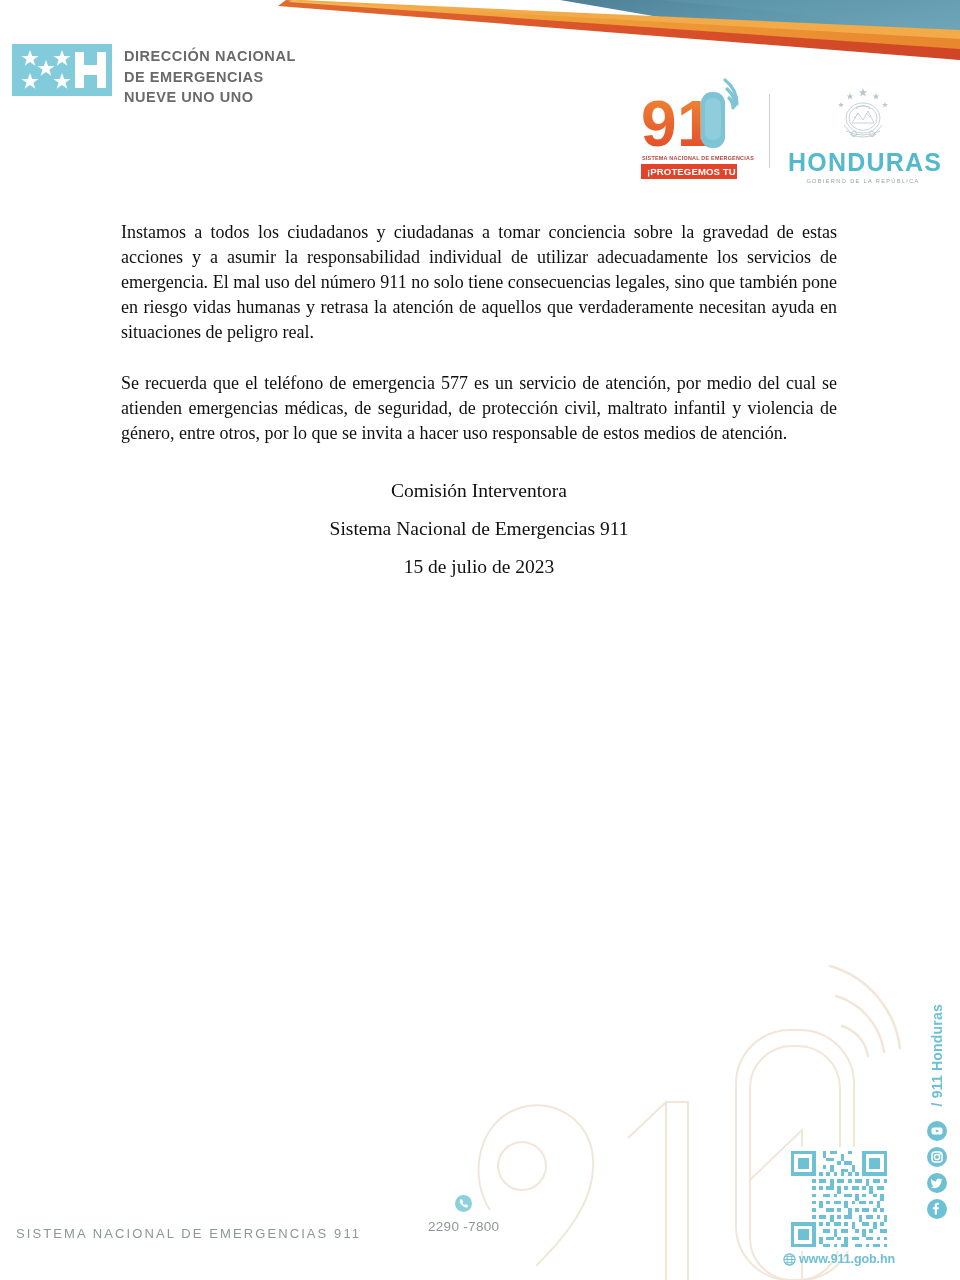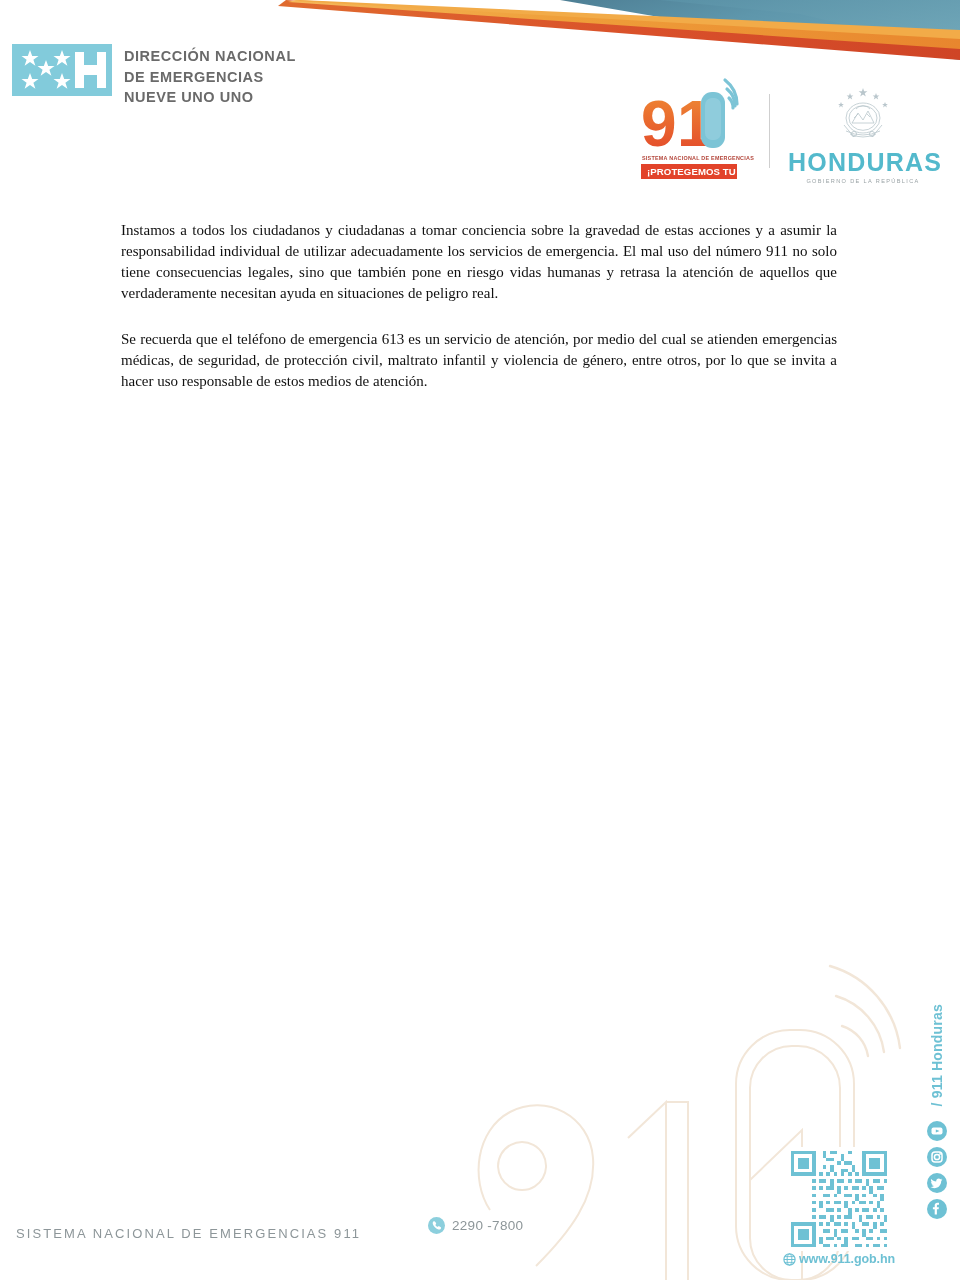"Instamos a todos los ciudadanos" .para { font-size: 15px -> 18px }
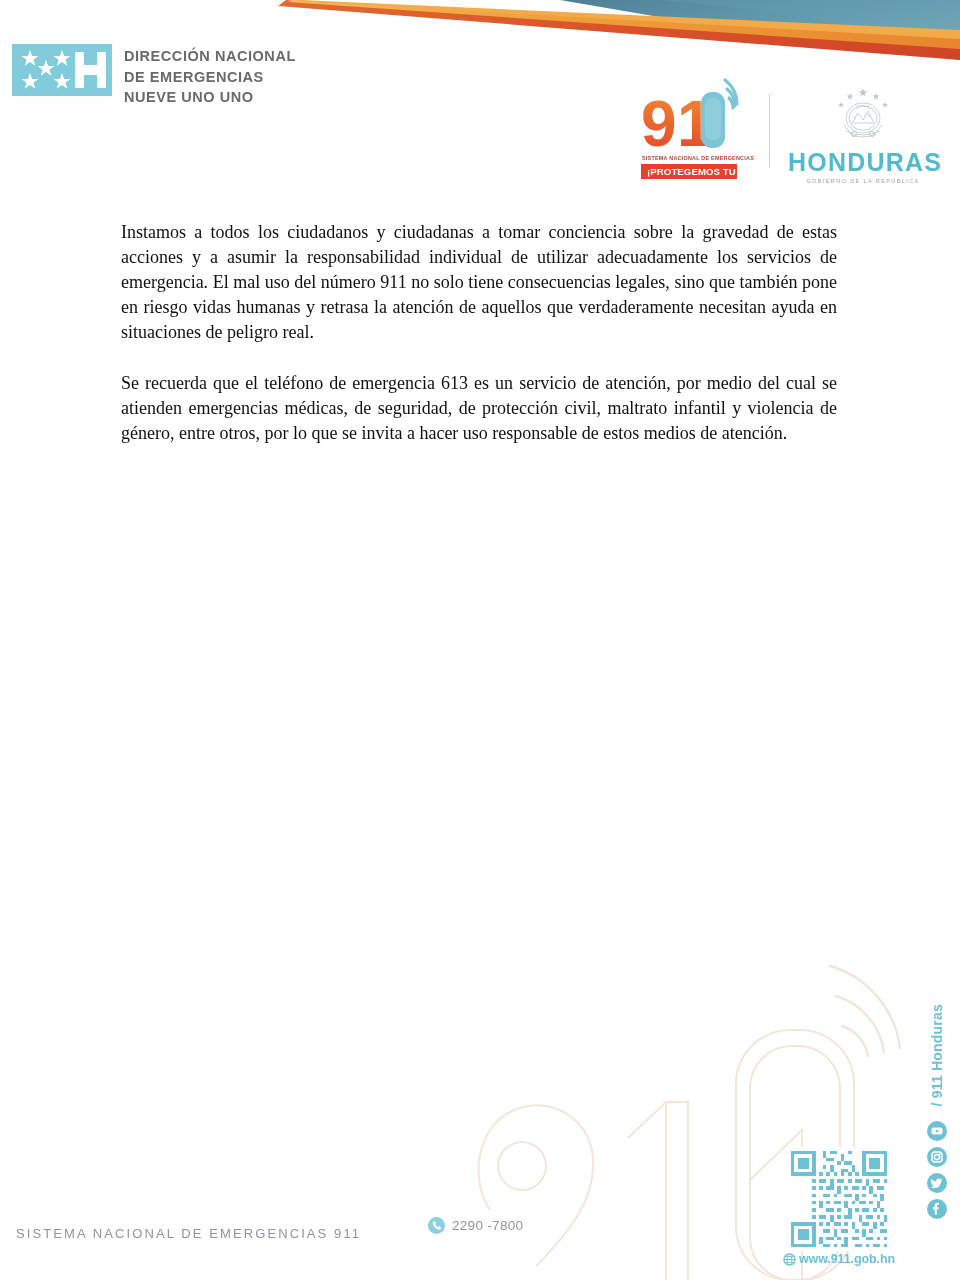"Se recuerda que el teléfono" p.para { text: 613 -> 577 }
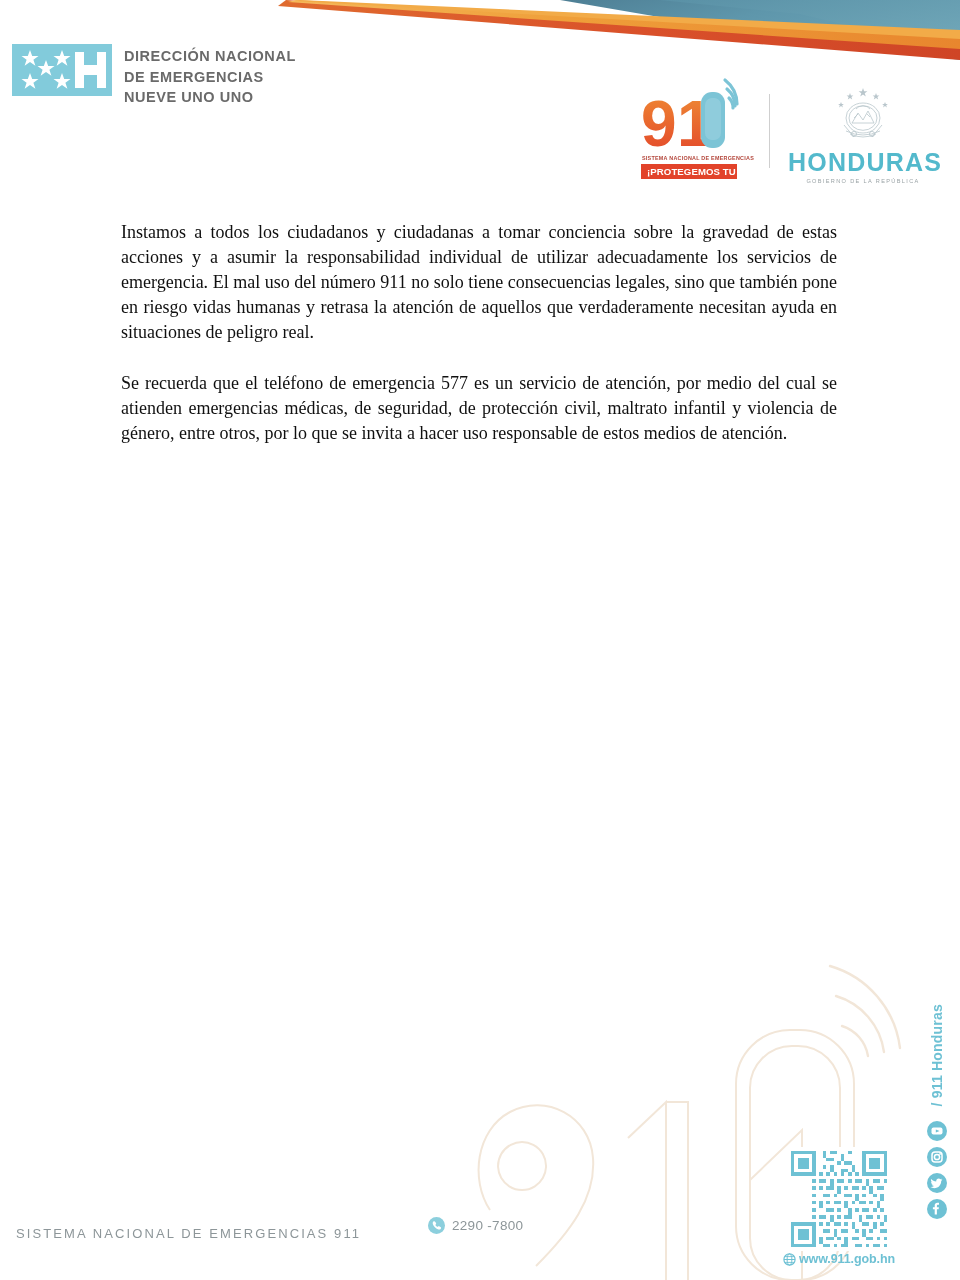"Comisión Interventora" div.signature { html: none -> <div> <div>Comisión Interventora</div> <div>Sistema Nacional de Emergencias 911</div> <div>15 de julio de 2023</div> </div> }
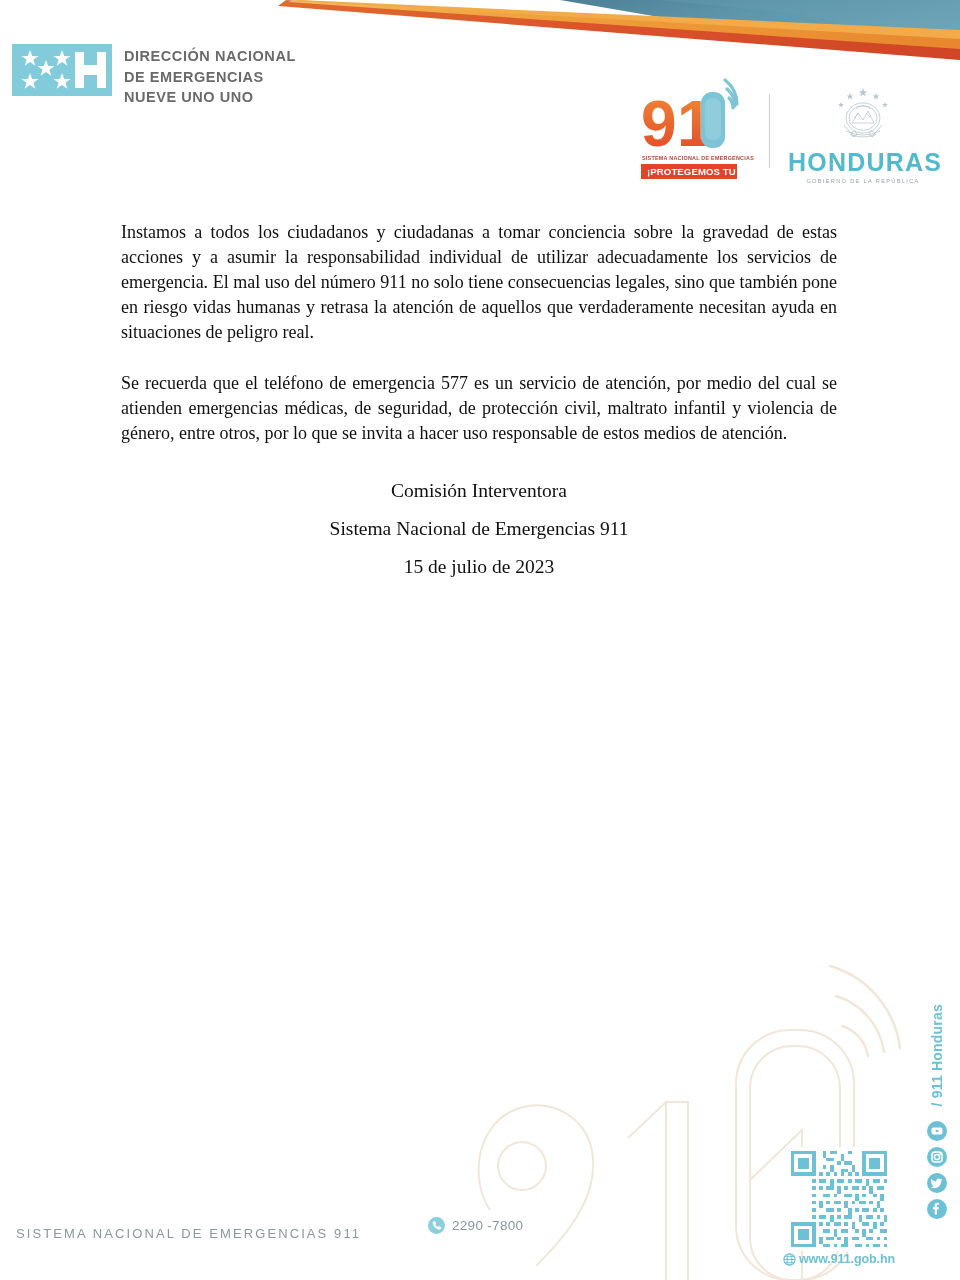"2290 -7800" .footer-phone { flex-direction: none -> column }
